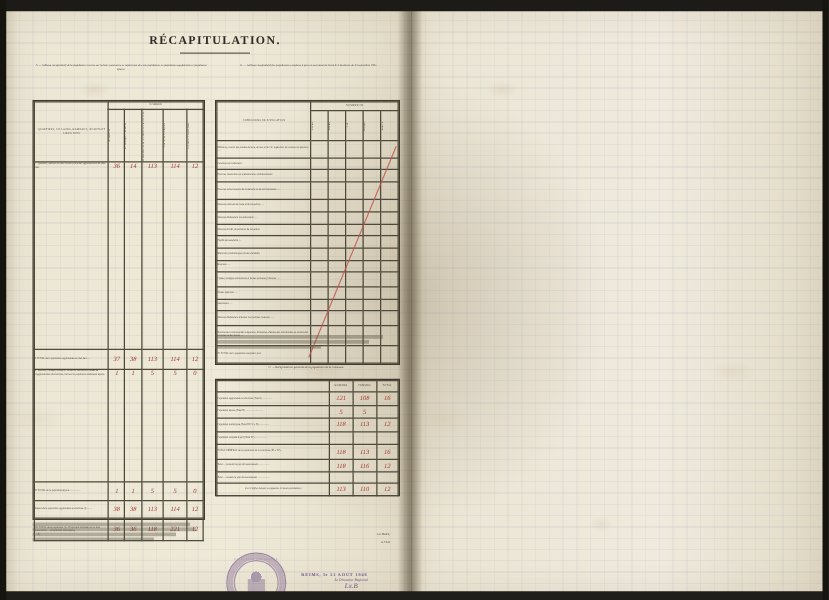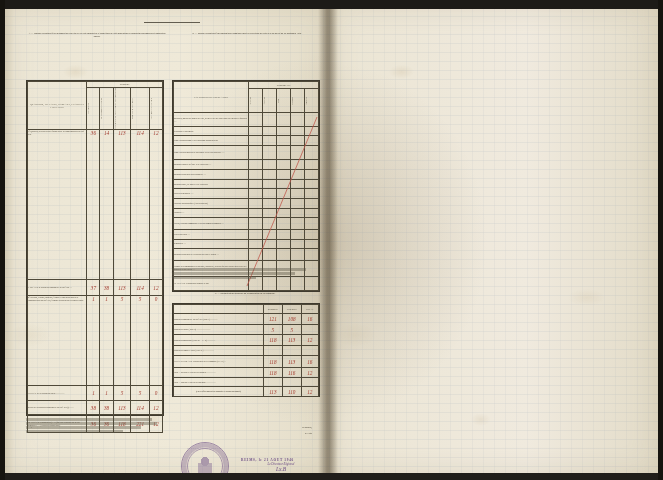"RÉCAPITULATION." div.recap-title { html: none -> <div>RÉCAPITULATION.</div> }
